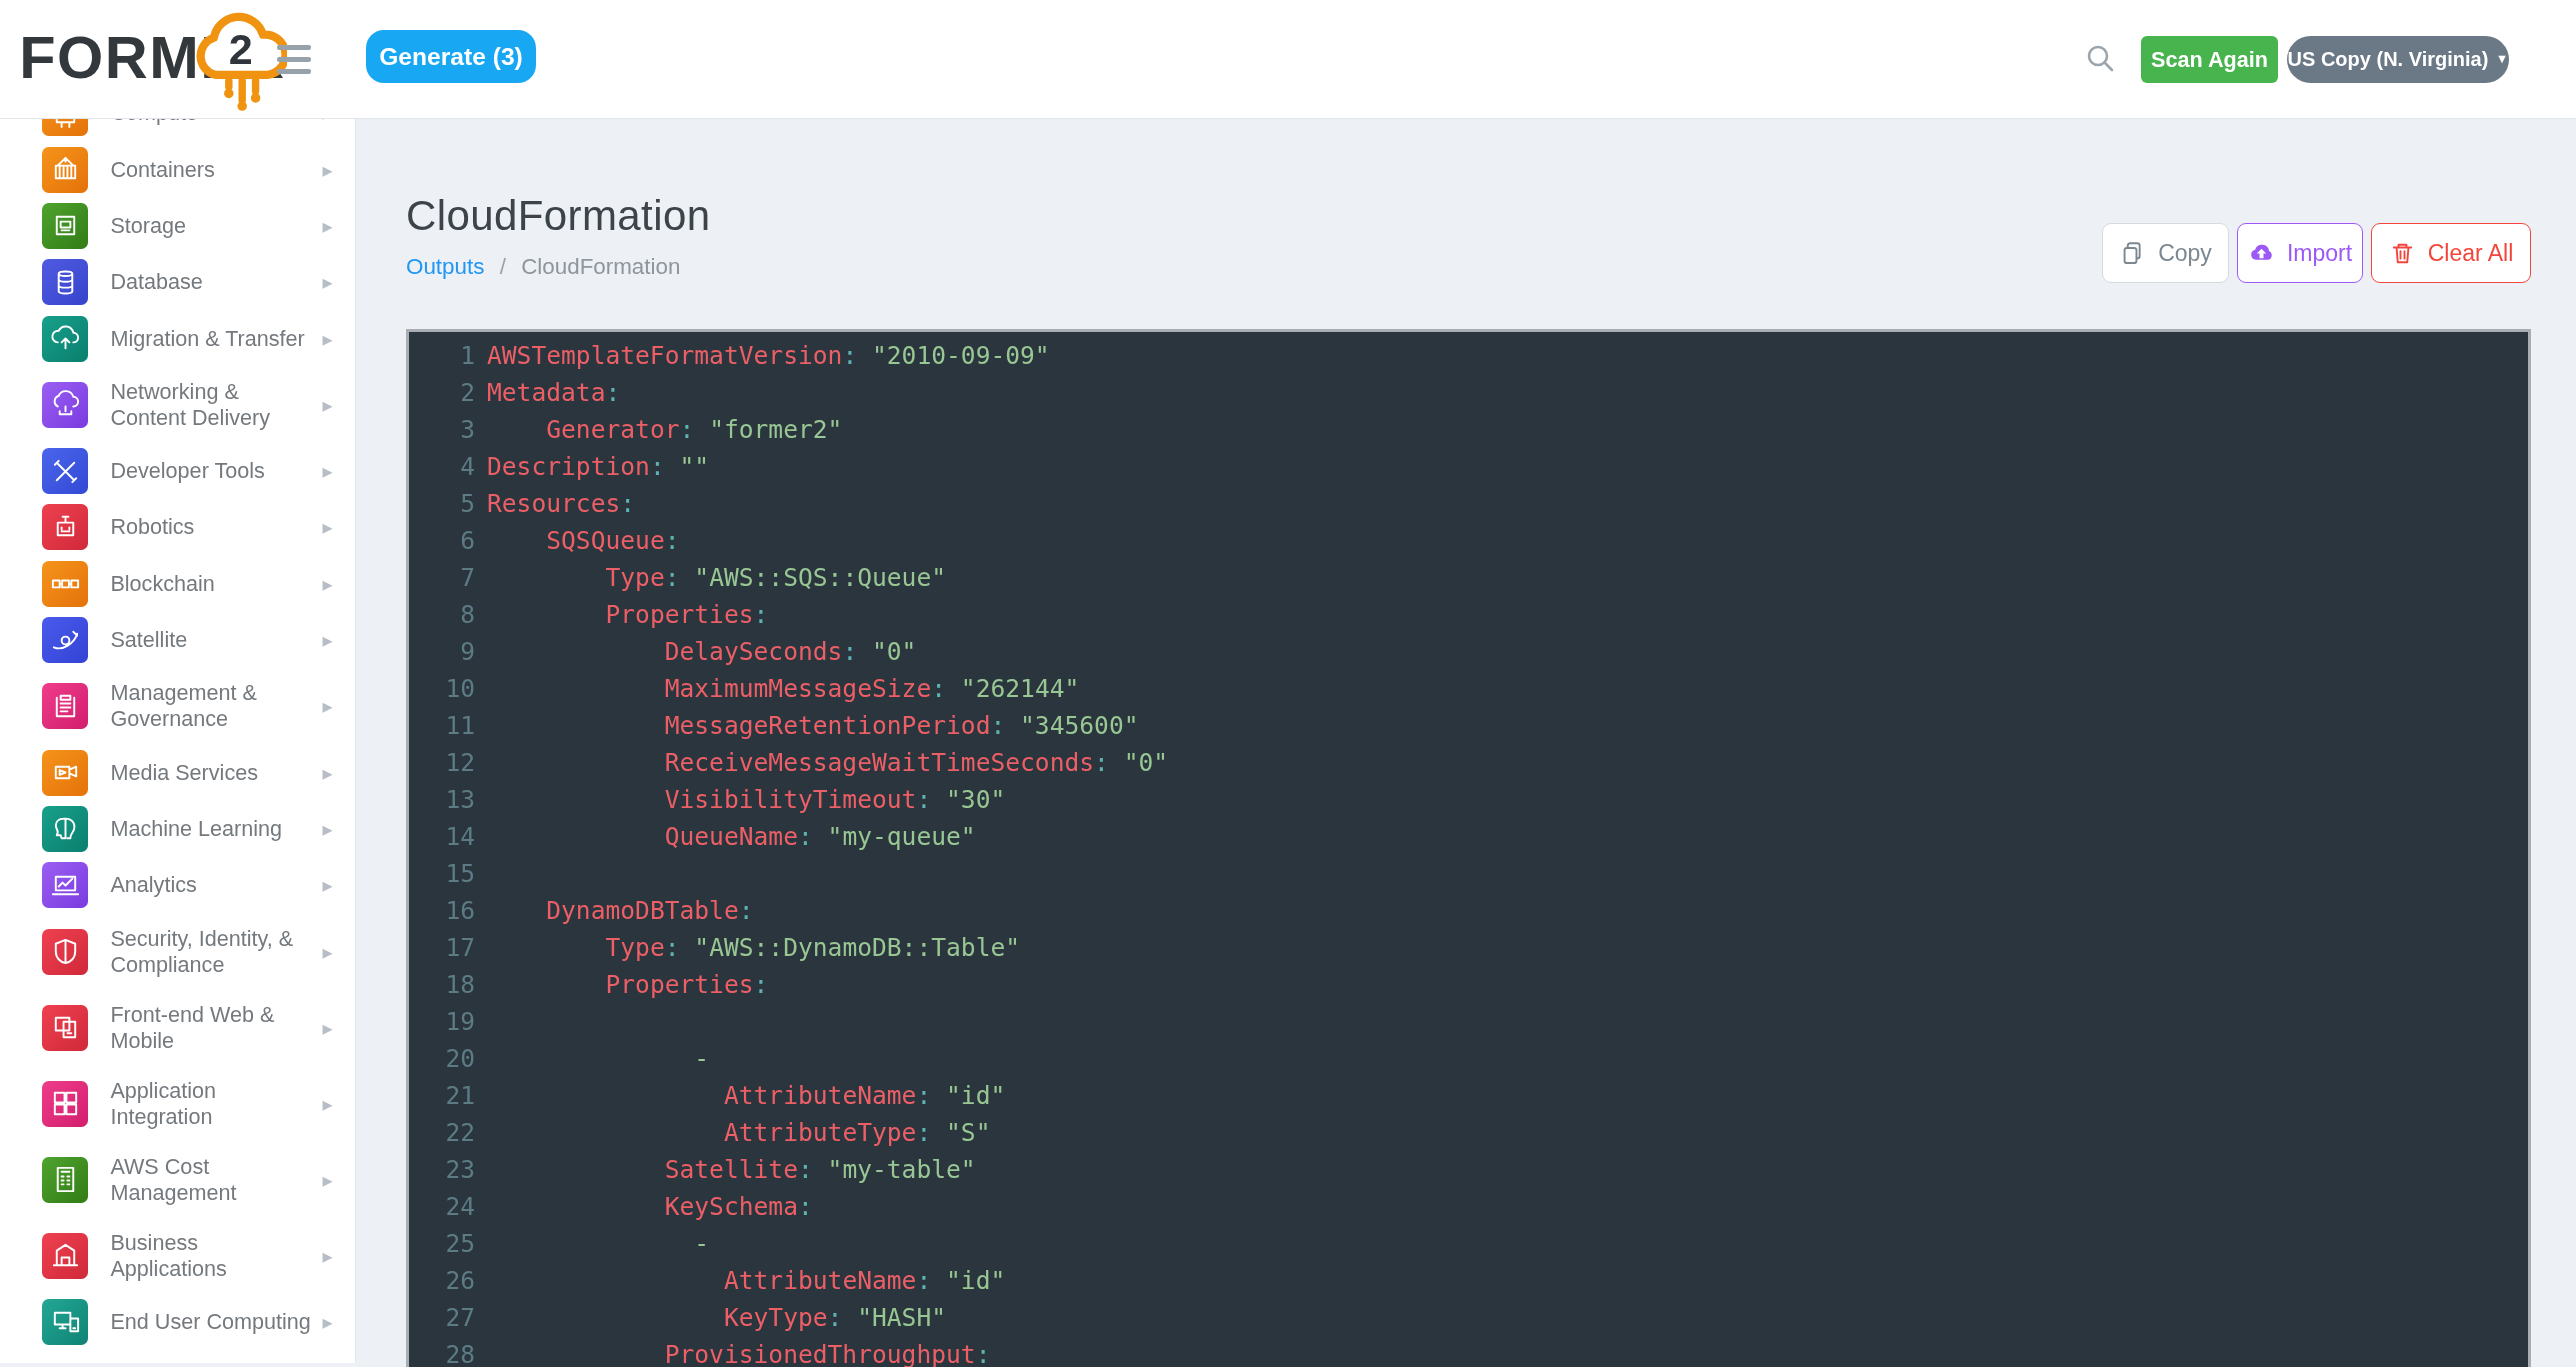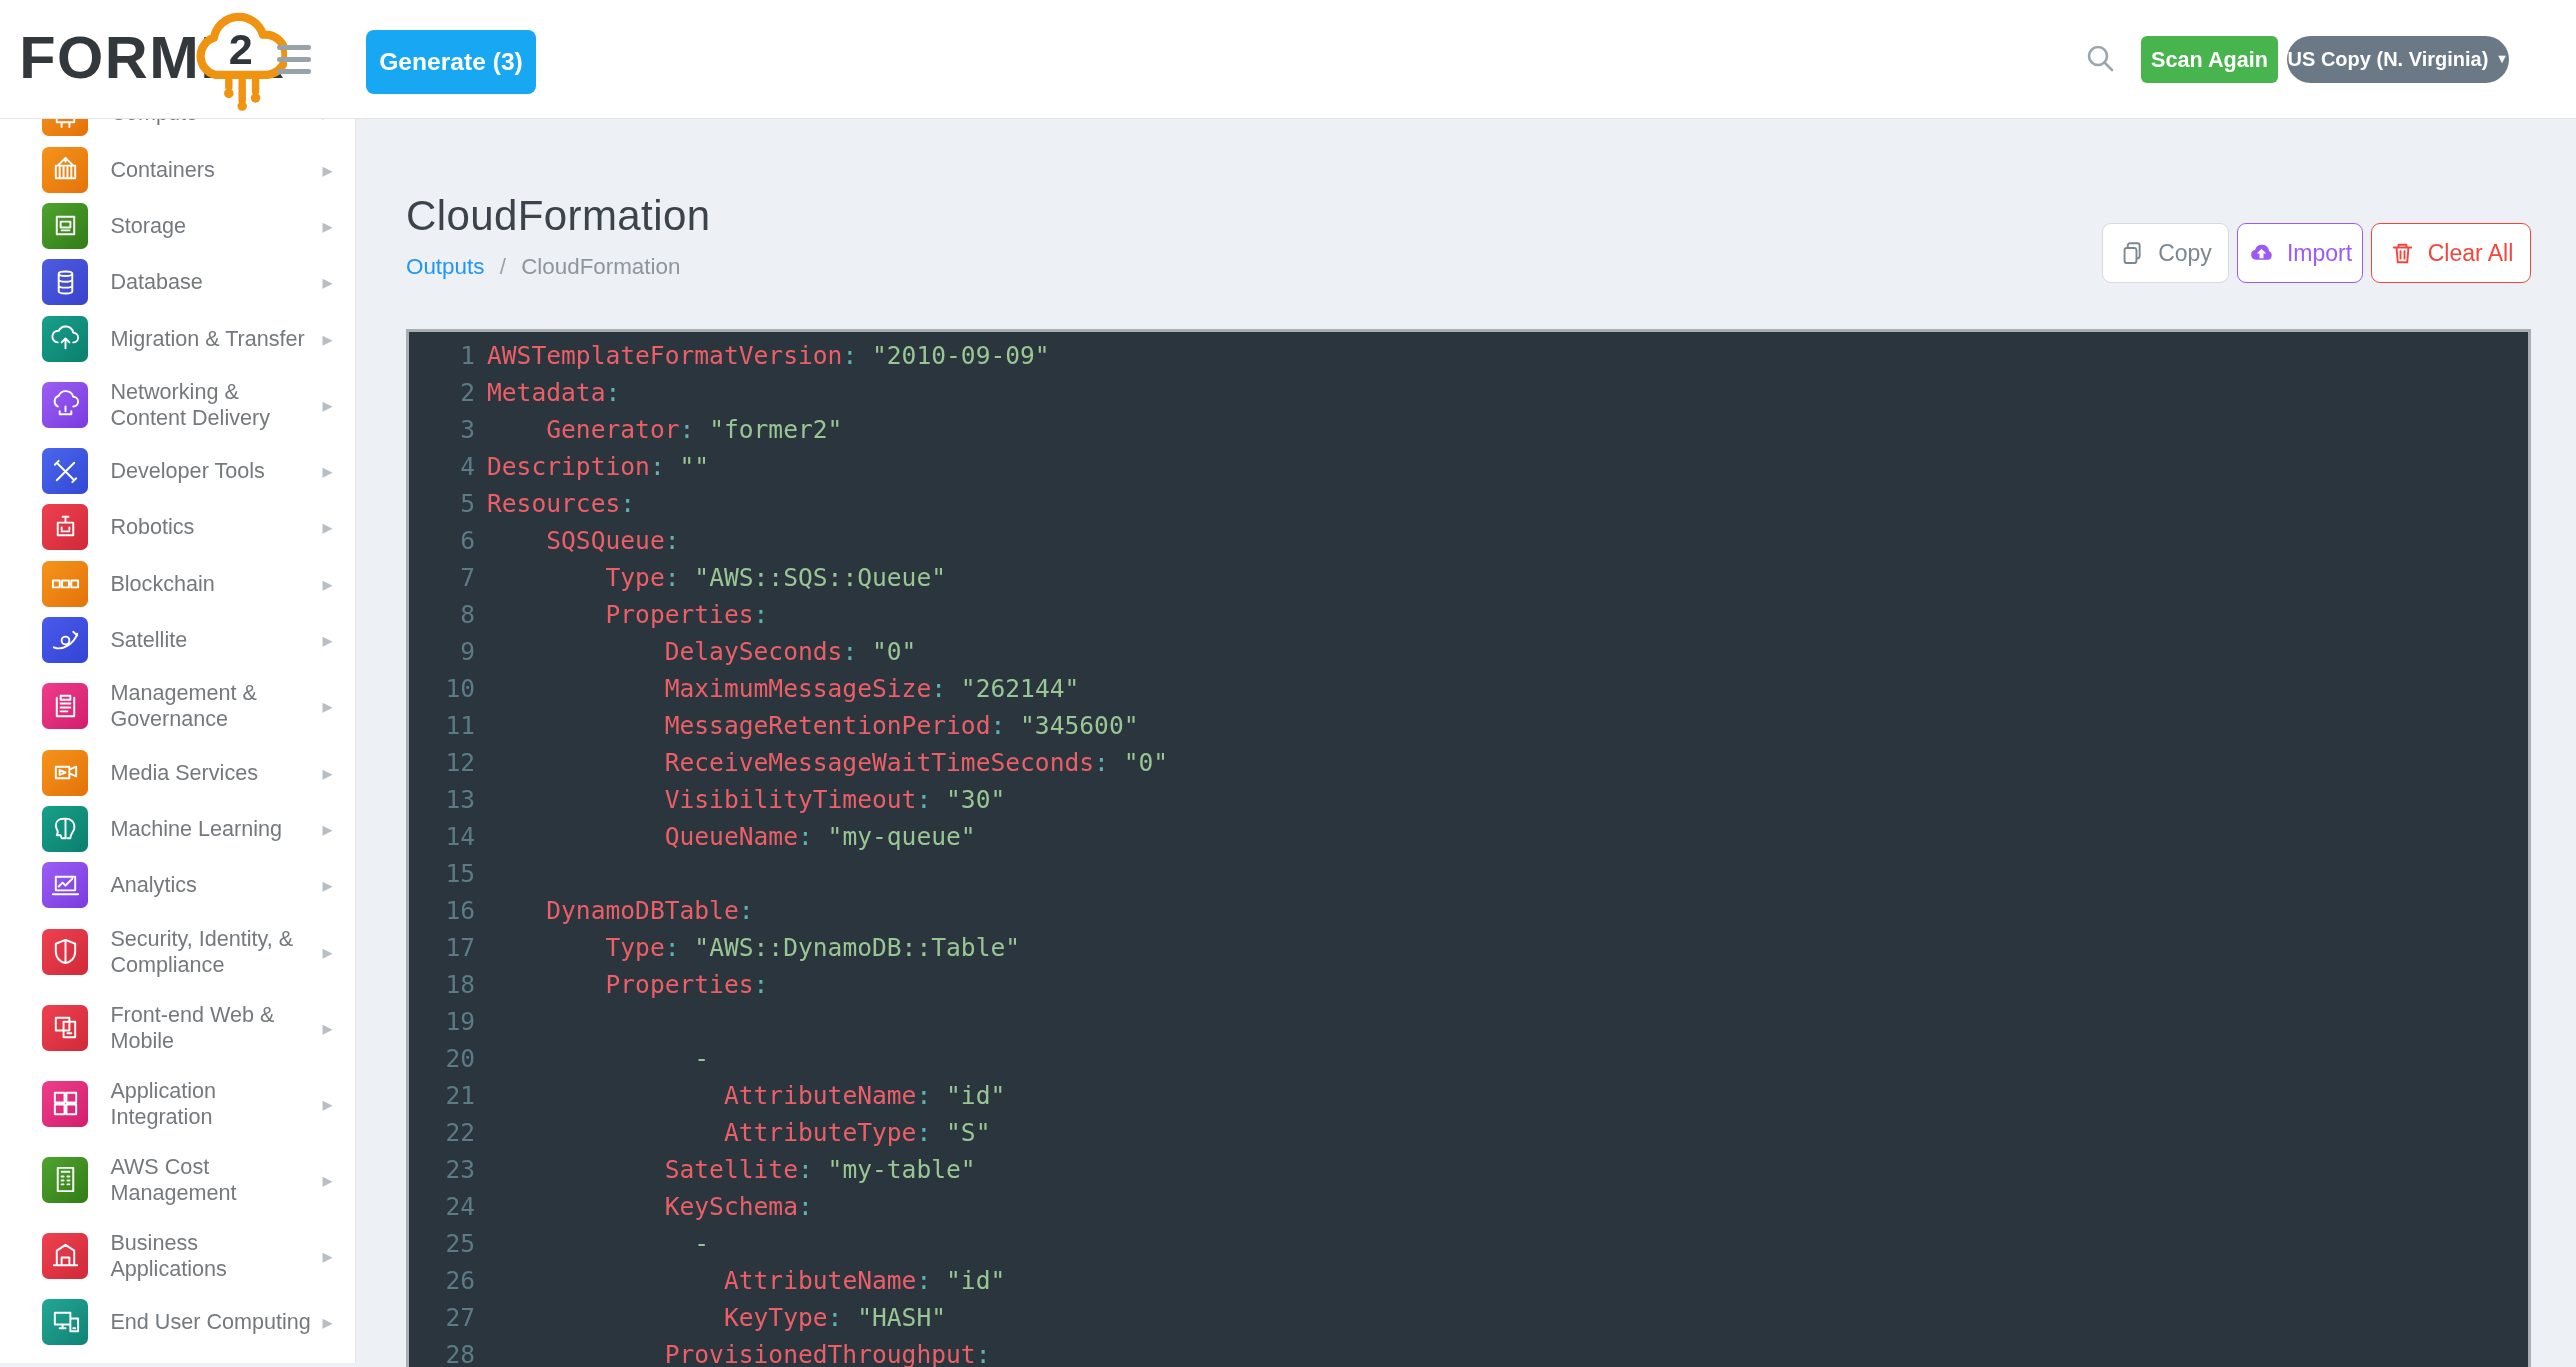"Generate (3)" .btn-generate { border-radius: 8px -> 18px; height: 64px -> 53px }
